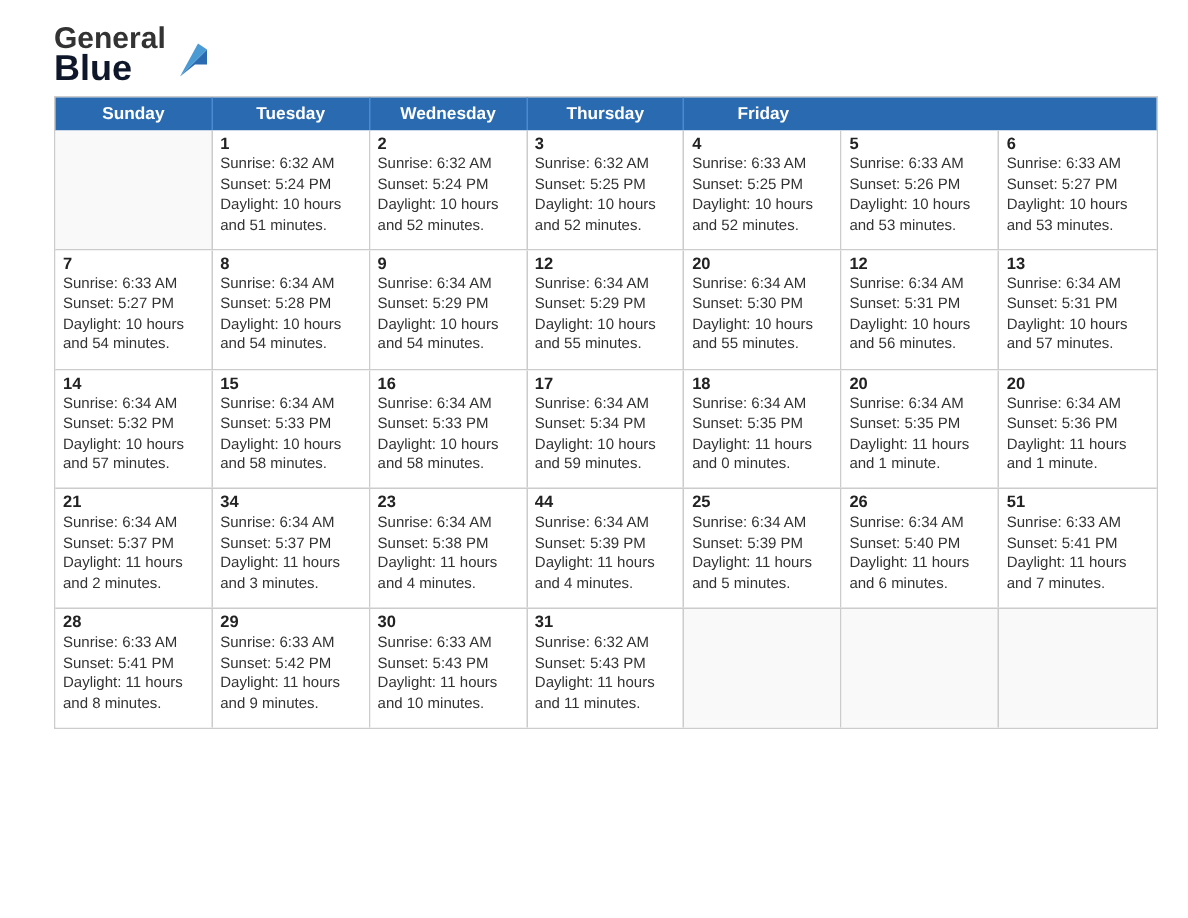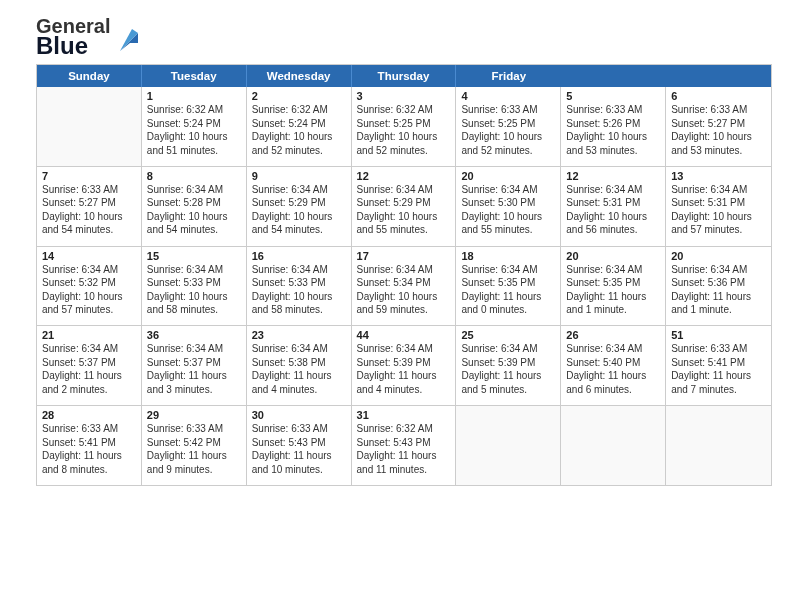"36" span.day-num { text: 36 -> 34 }
